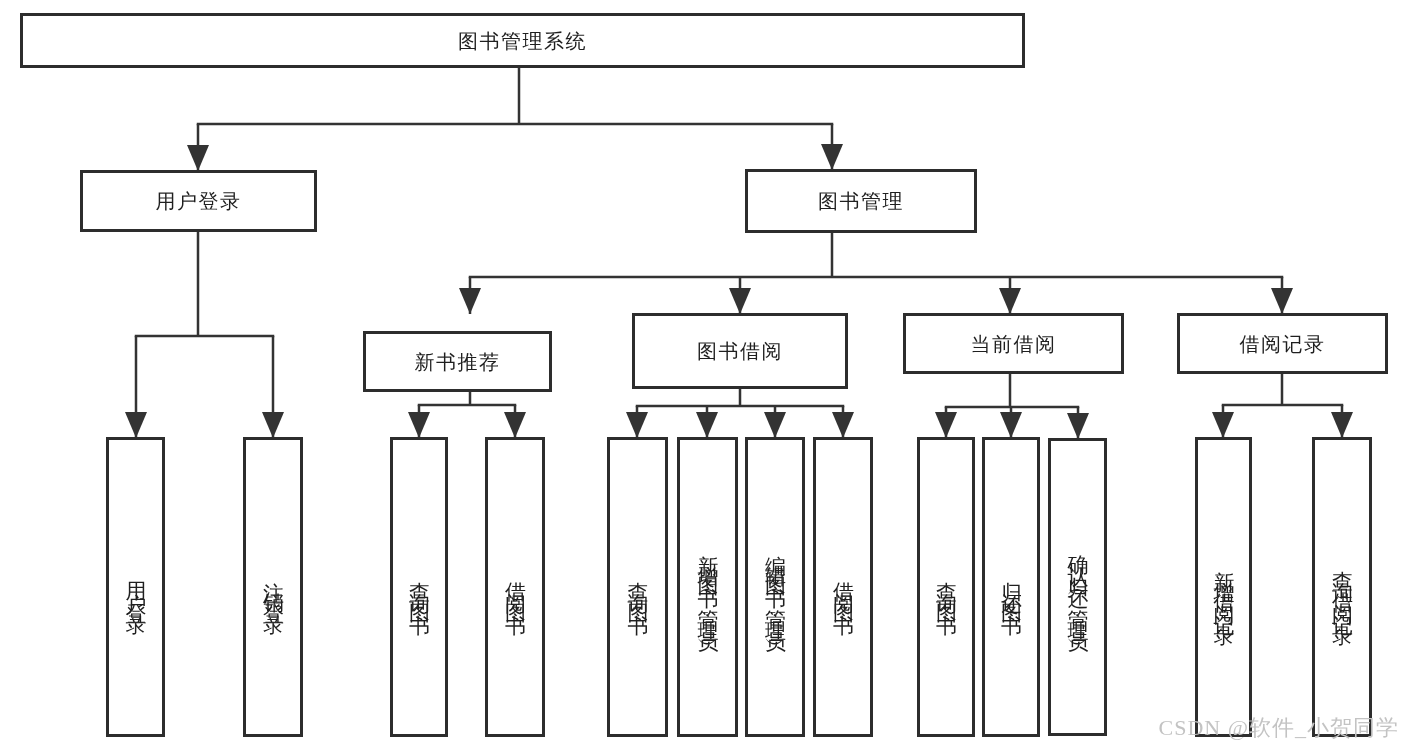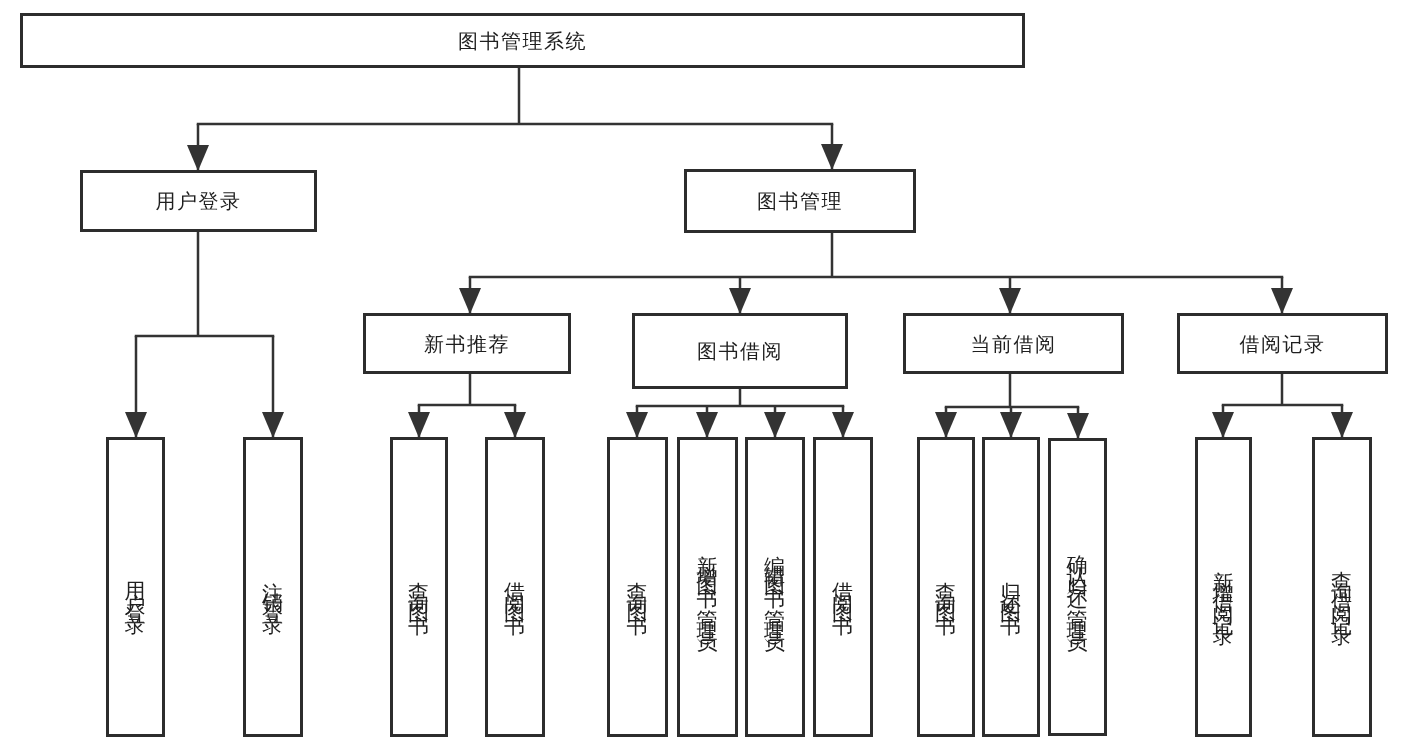"图书管理系统" .stage { font-family: Liberation Sans, sans-serif -> Liberation Serif, serif }
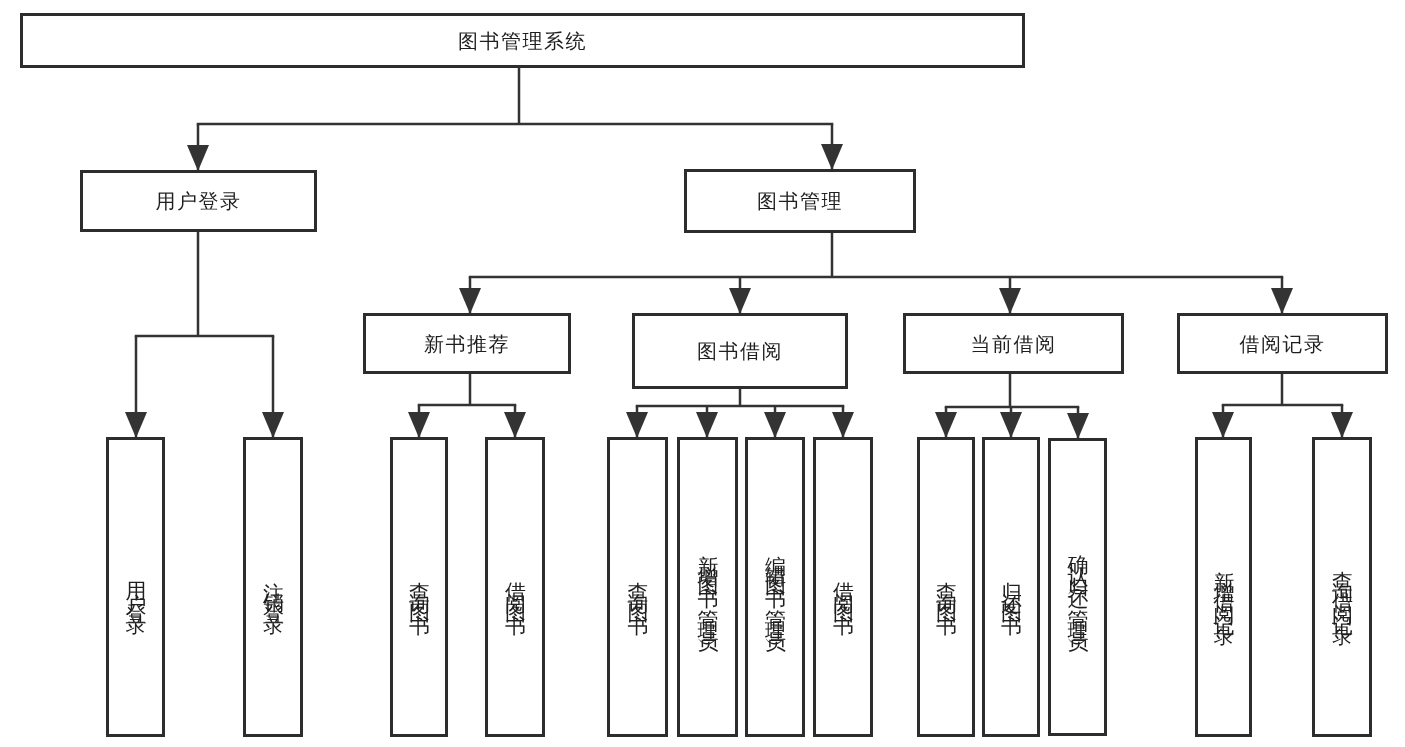"图书管理" div.node { left: 684px -> 745px }
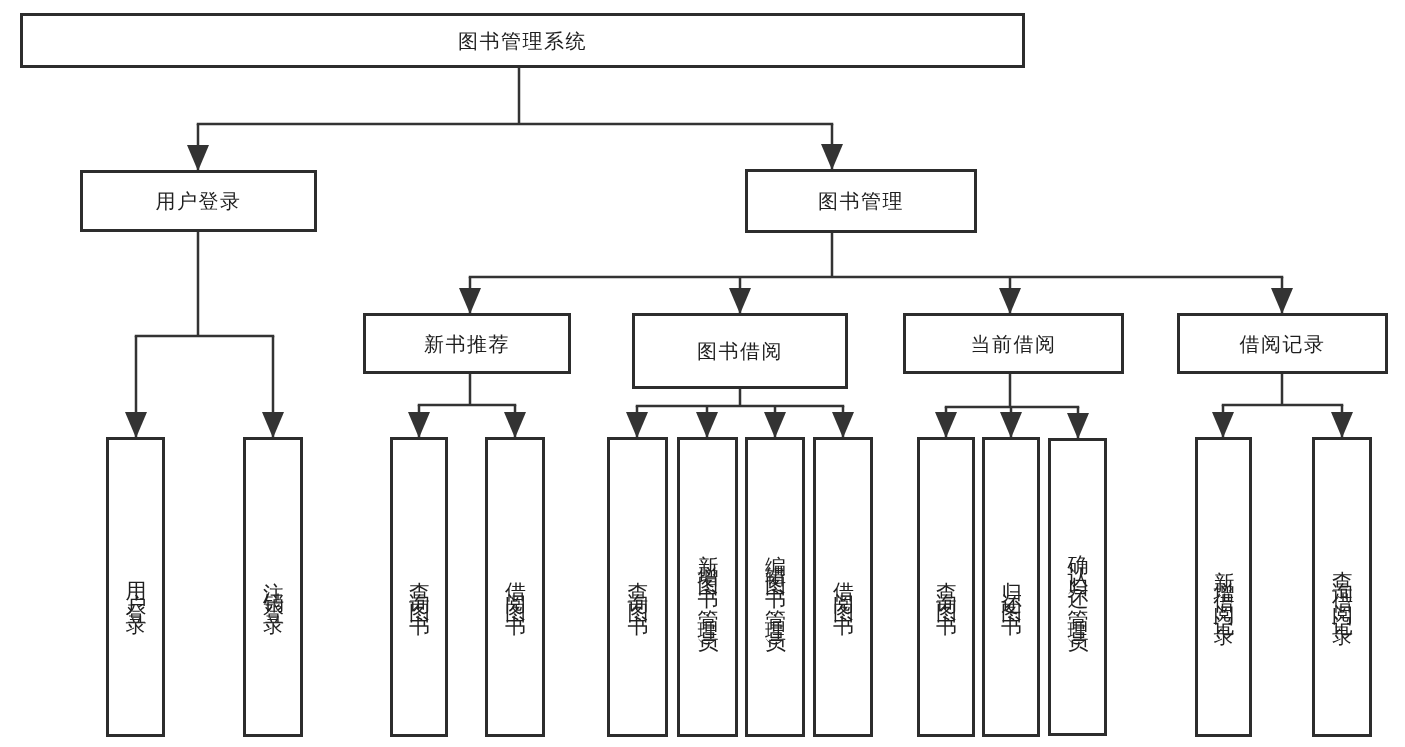"新书推荐" div.node { top: 313px -> 331px; width: 208px -> 189px }
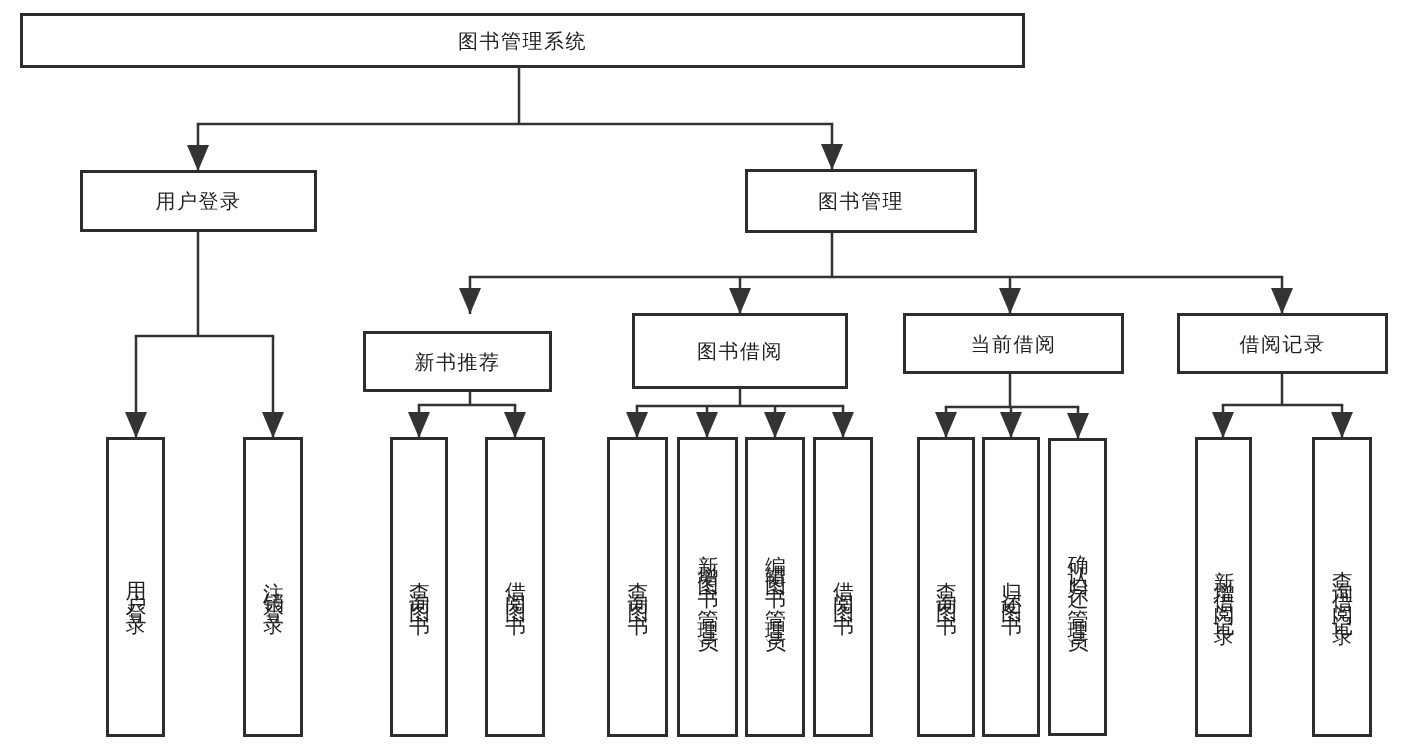"CSDN @软件_小贺同学" div.watermark { html: none -> <div>CSDN @软件_小贺同学</div> }
